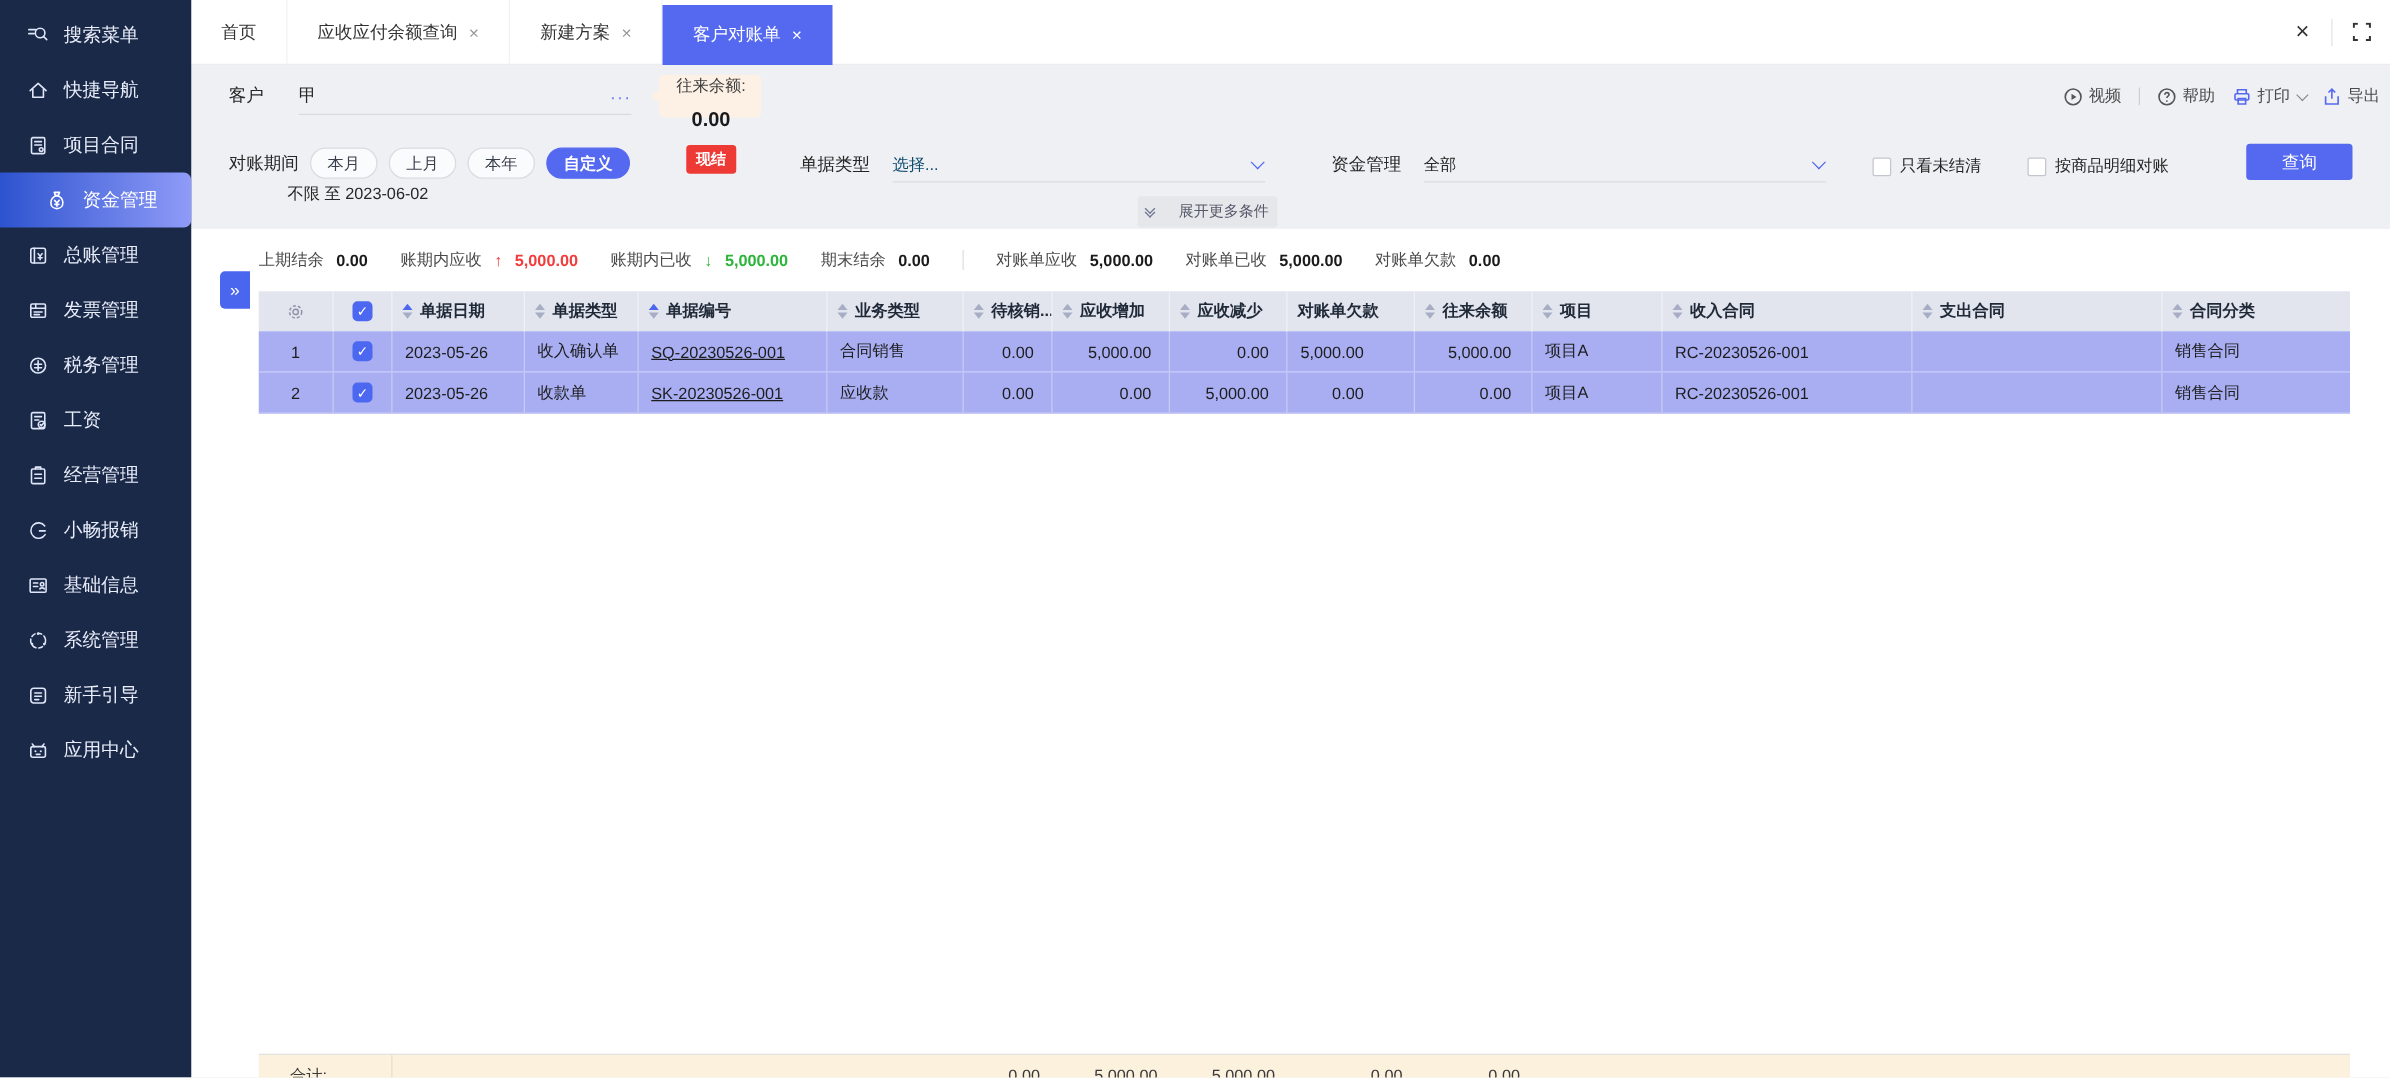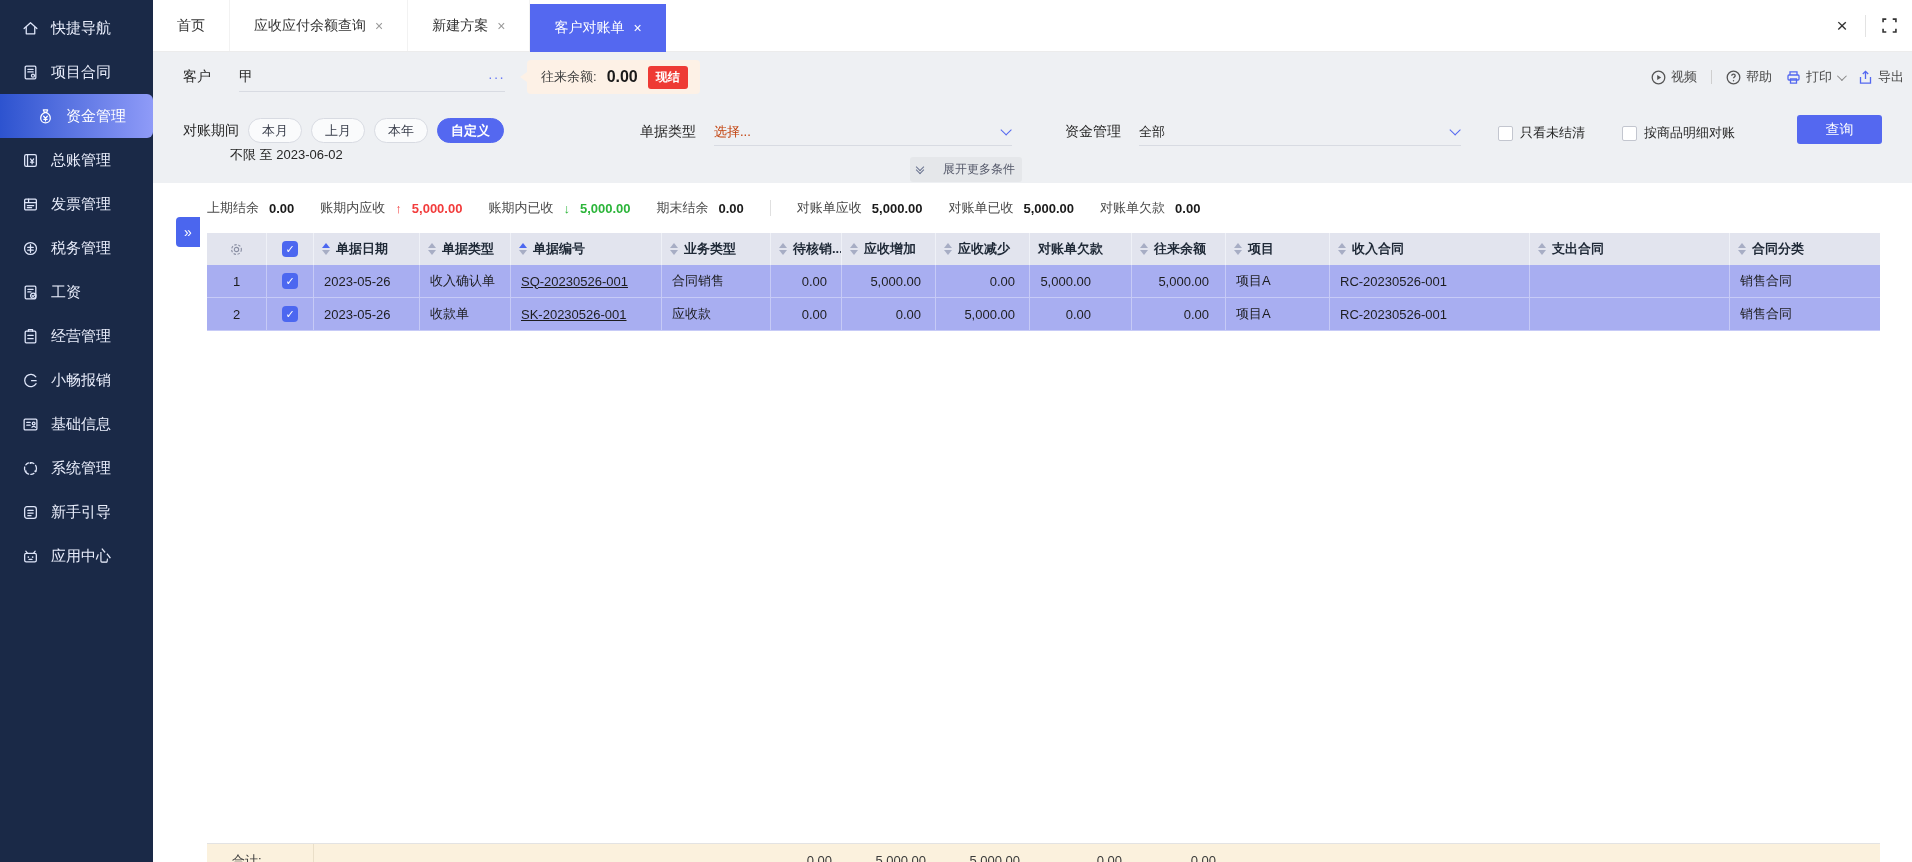"搜索菜单" div.side-item { html: none -> <div> <span> <svg> <path></path> <circle></circle> <path></path> </svg> </span> <span>搜索菜单</span> </div> }
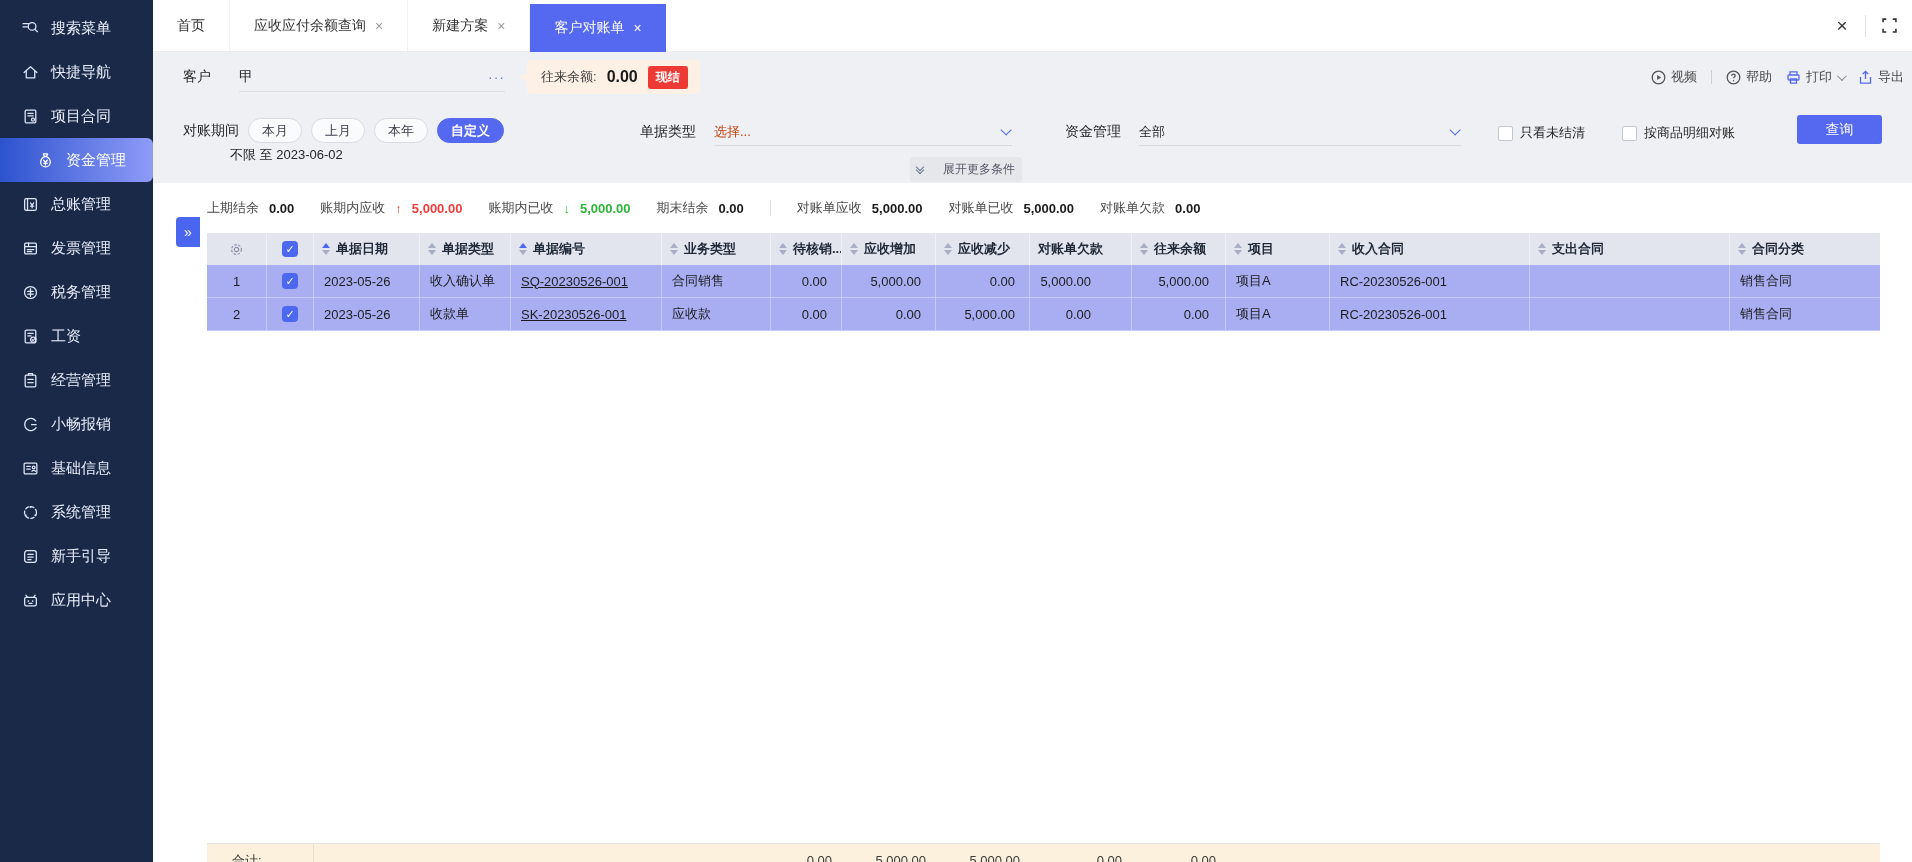"往来余额:" .balance-bubble { flex-direction: none -> column }
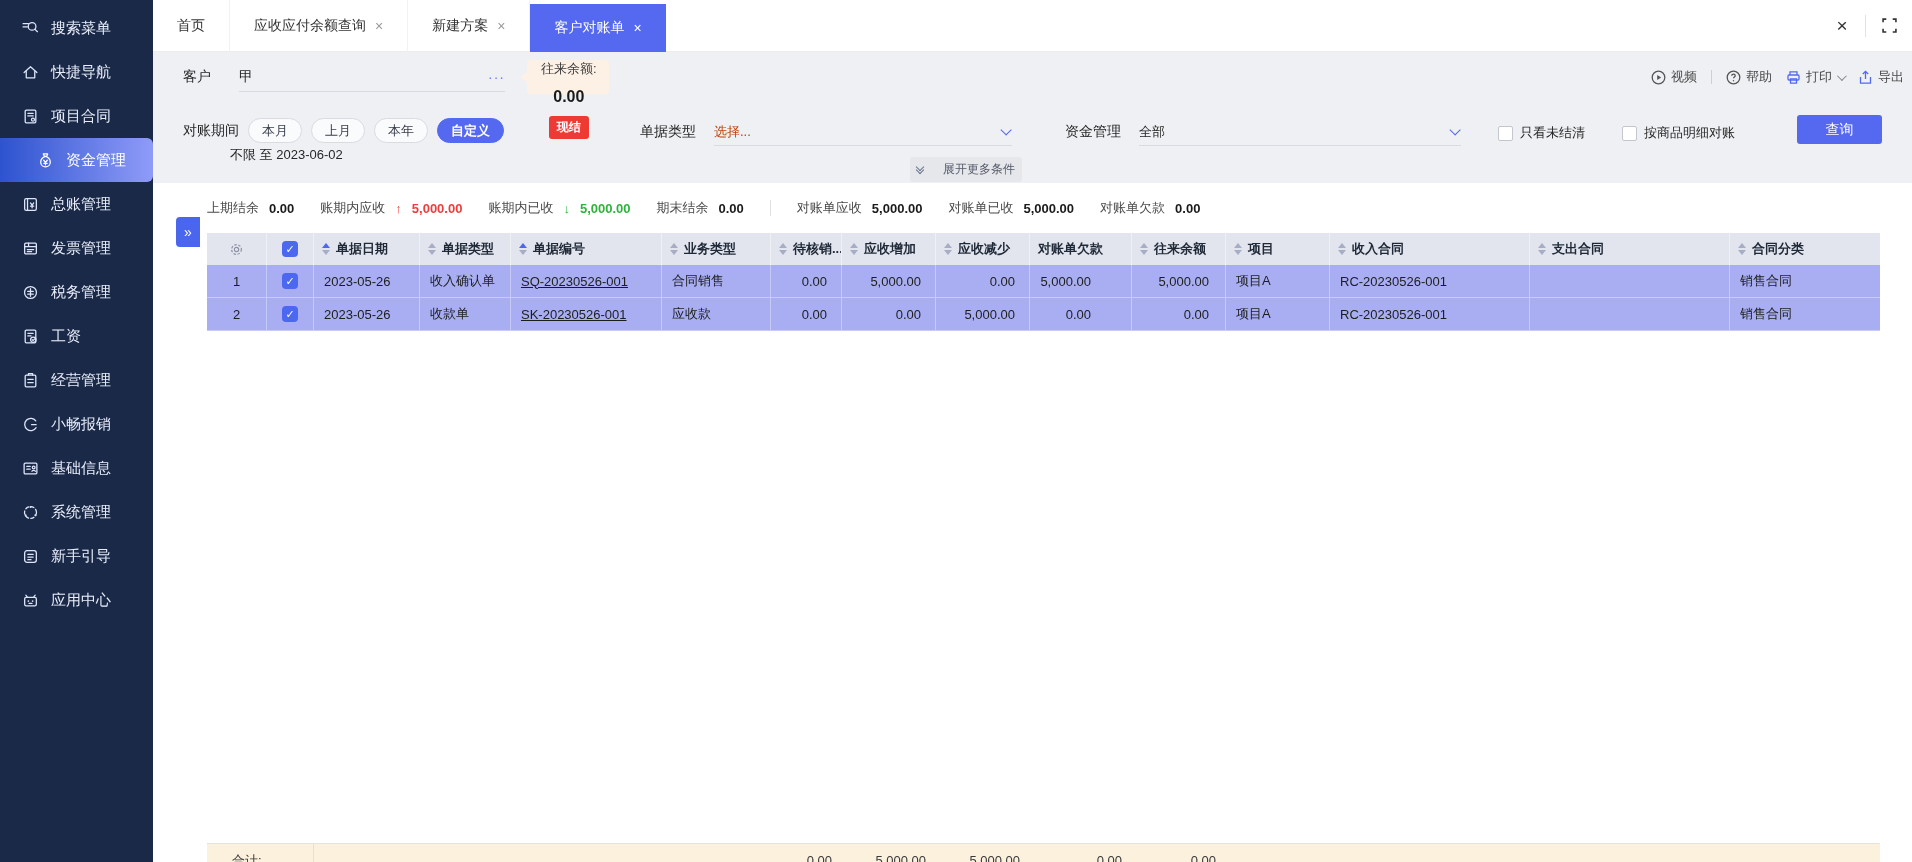"选择..." .placeholder { color: #c2410c -> #0c4a6e }
